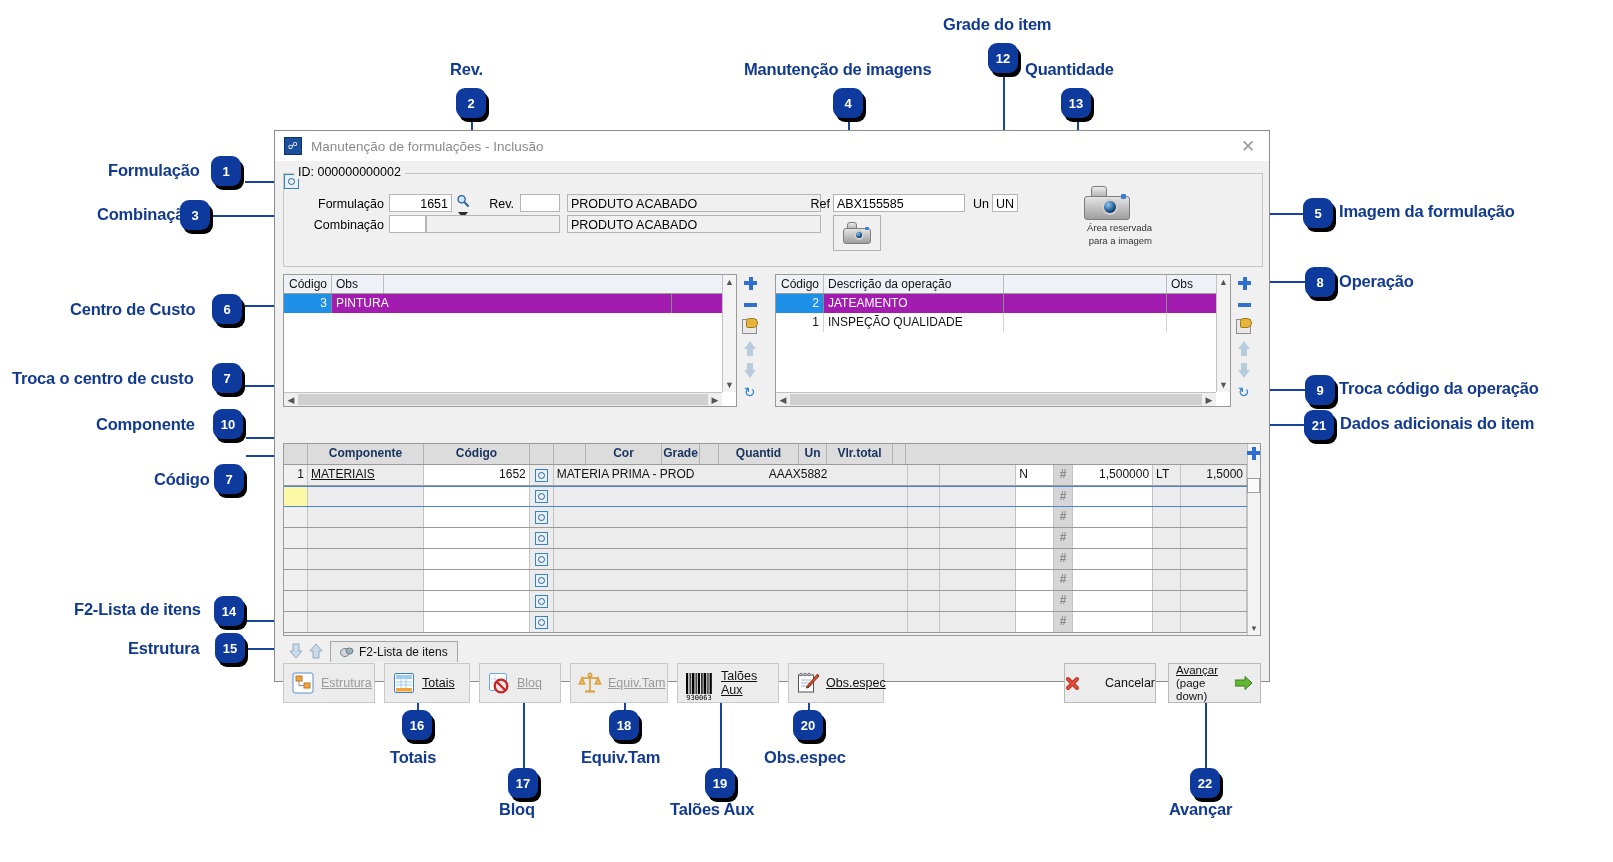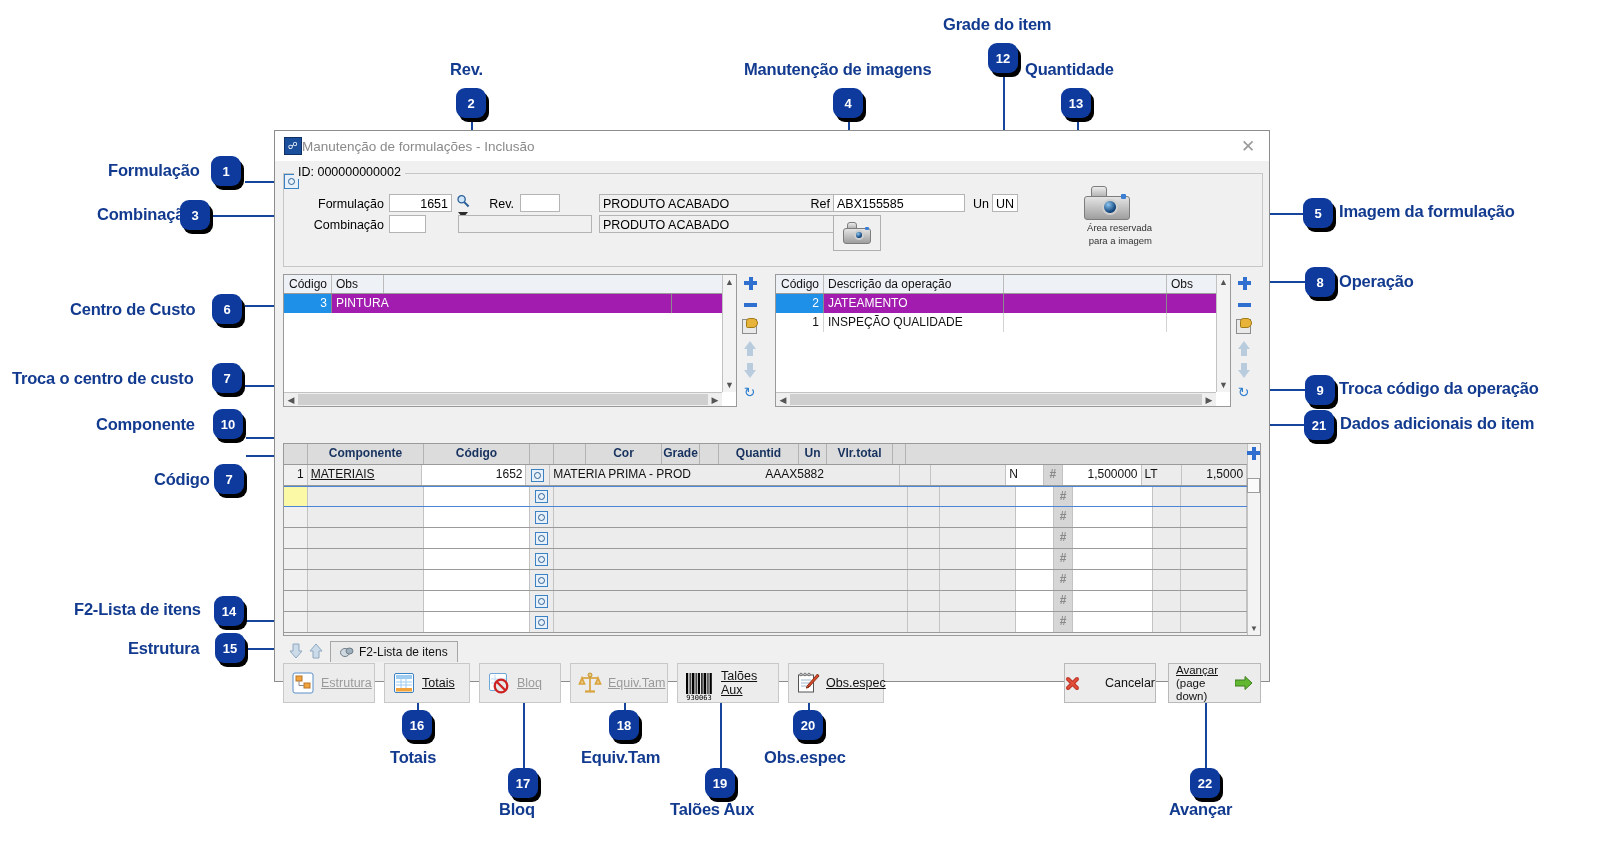"Manutenção de formulações - Inclusão" .titlebar .tl-text { margin-left: none -> 9px }
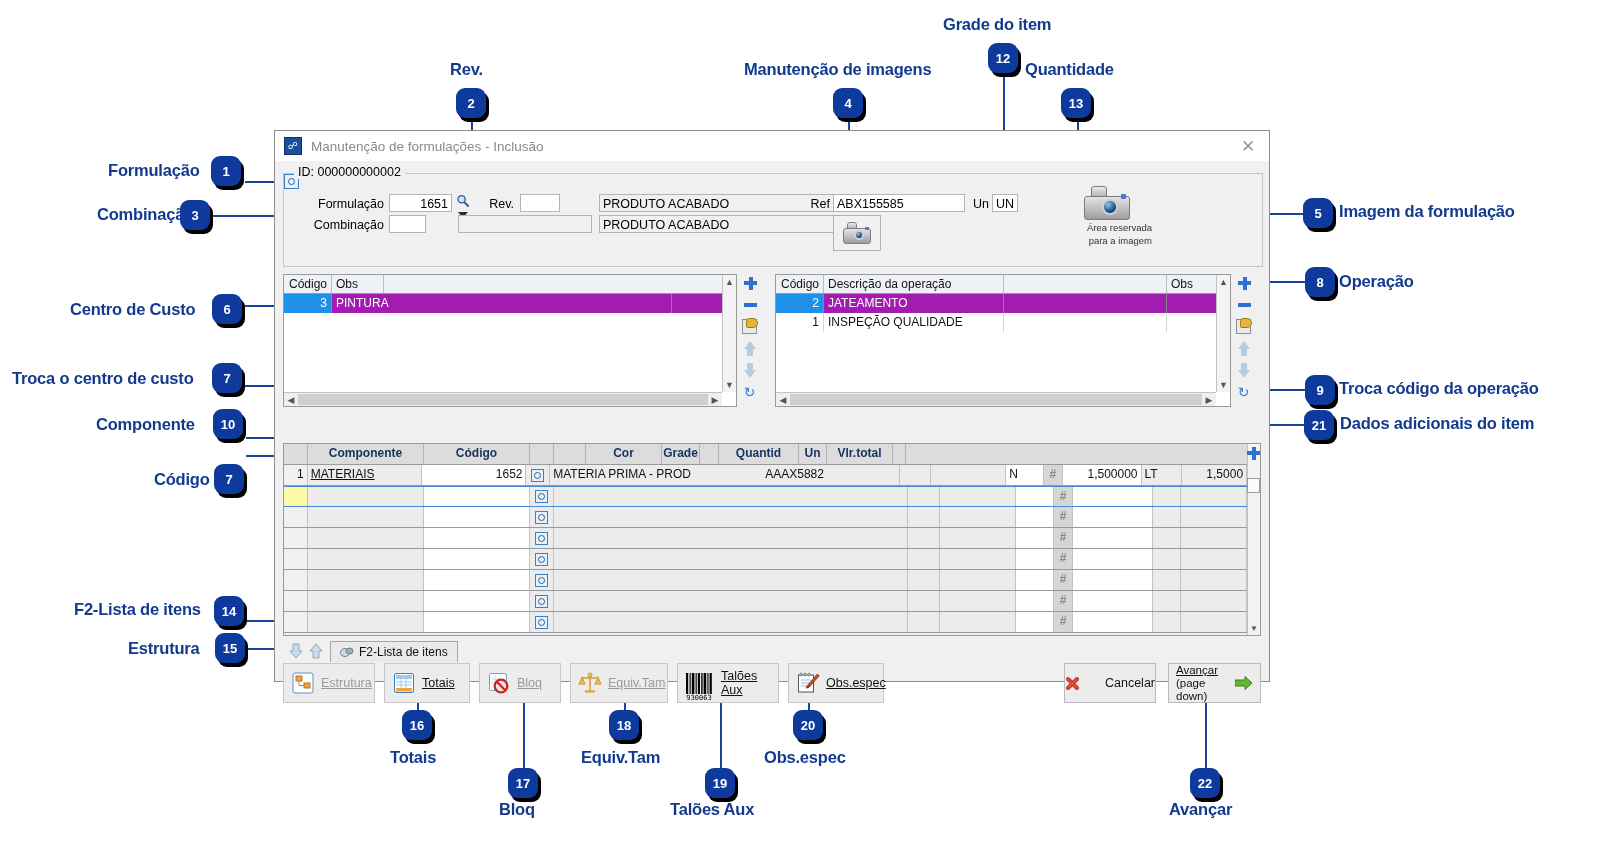"PRODUTO ACABADO" .tb.ro { margin-left: 32px -> none }
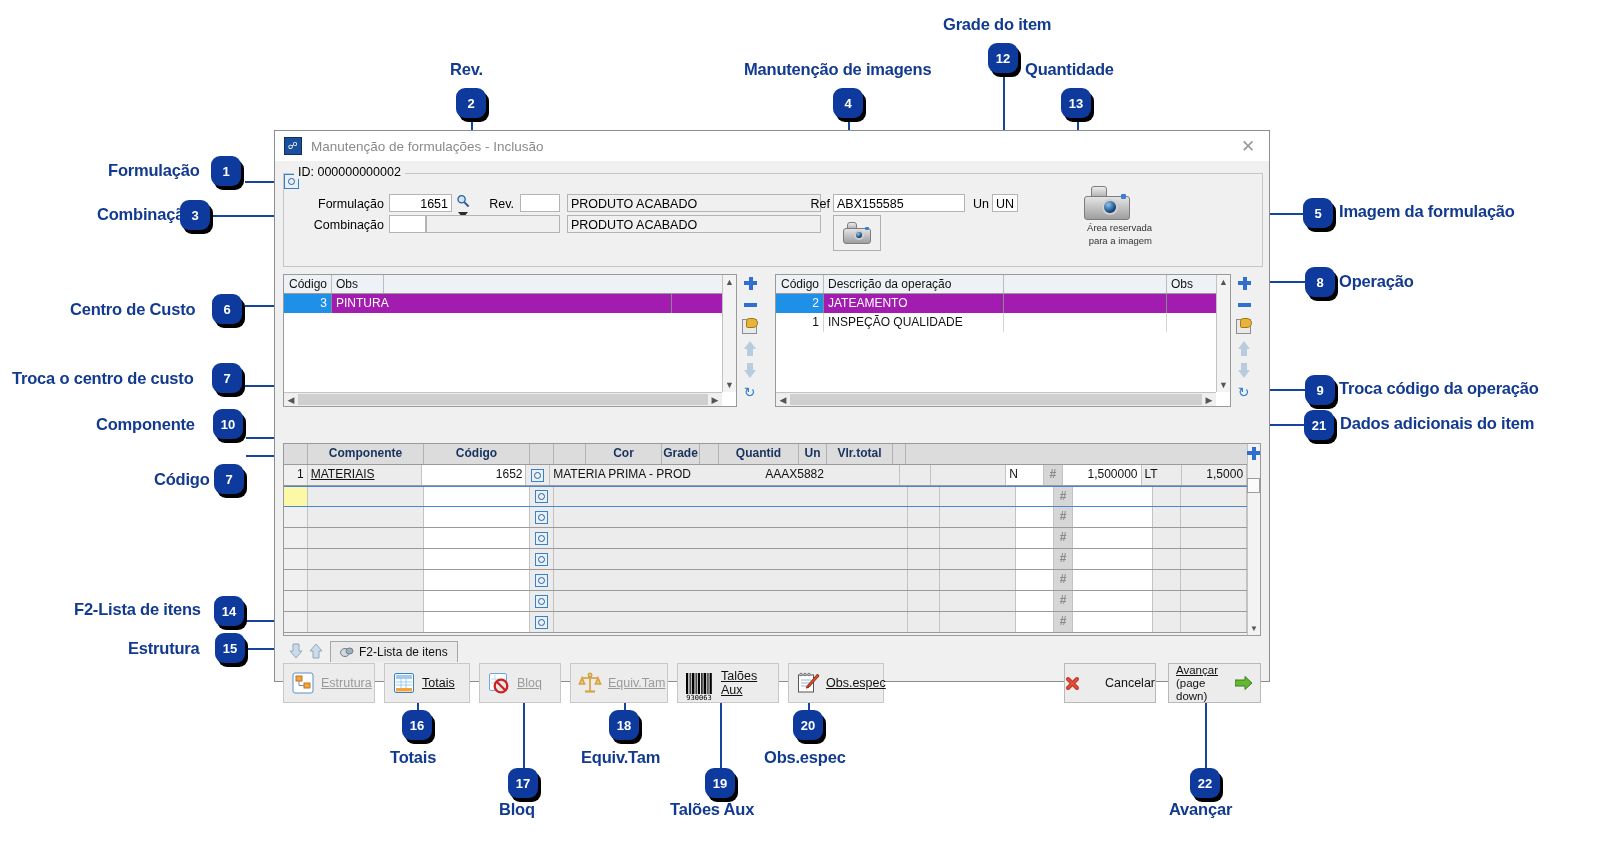"LT" div.ig-c { width: 41px -> 28px }
